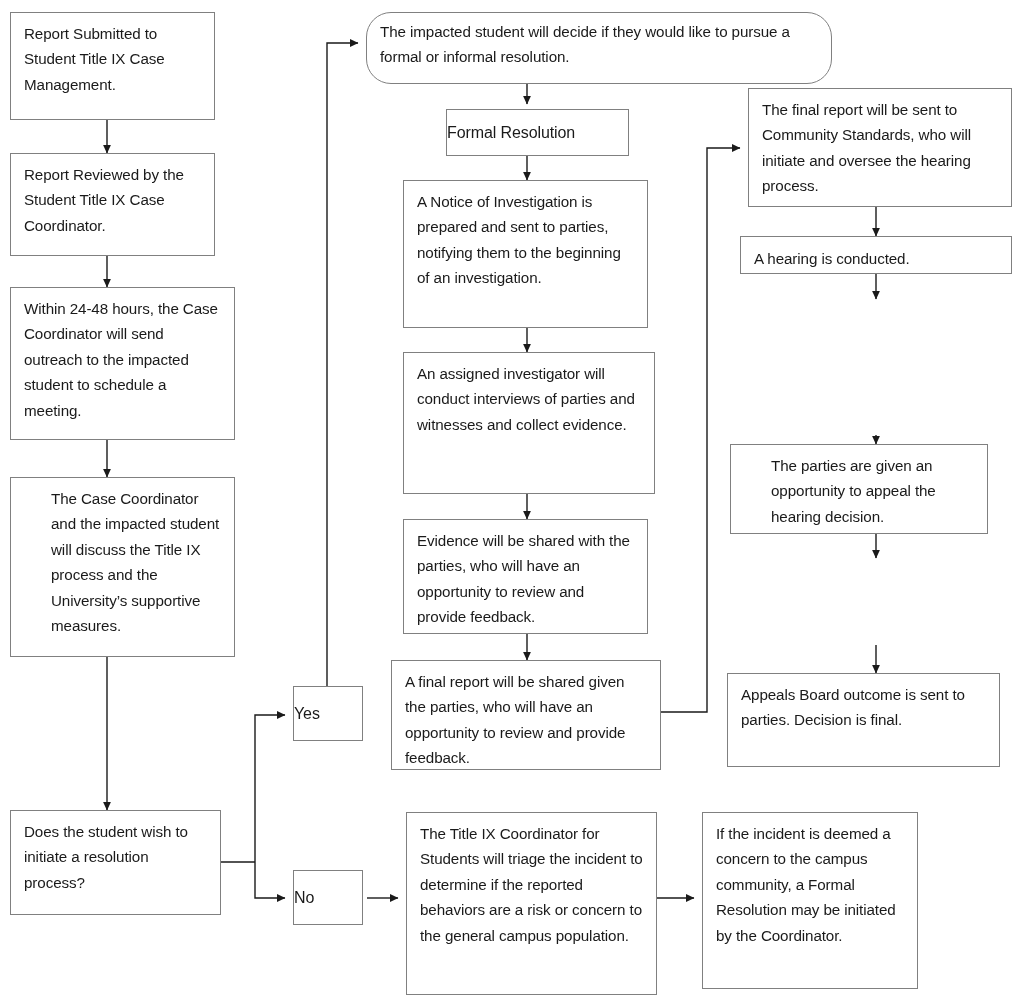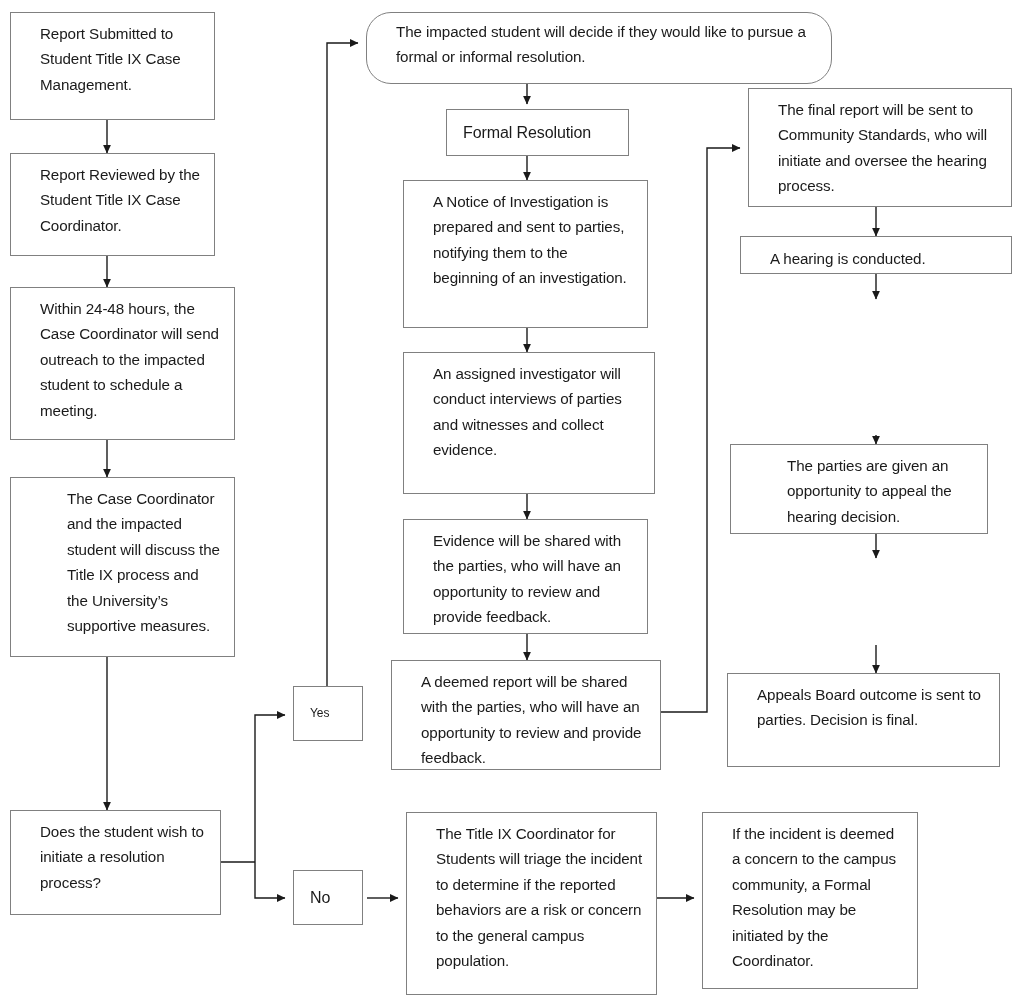"Report Submitted to Student Title" .node-text { margin-left: 16px -> none }
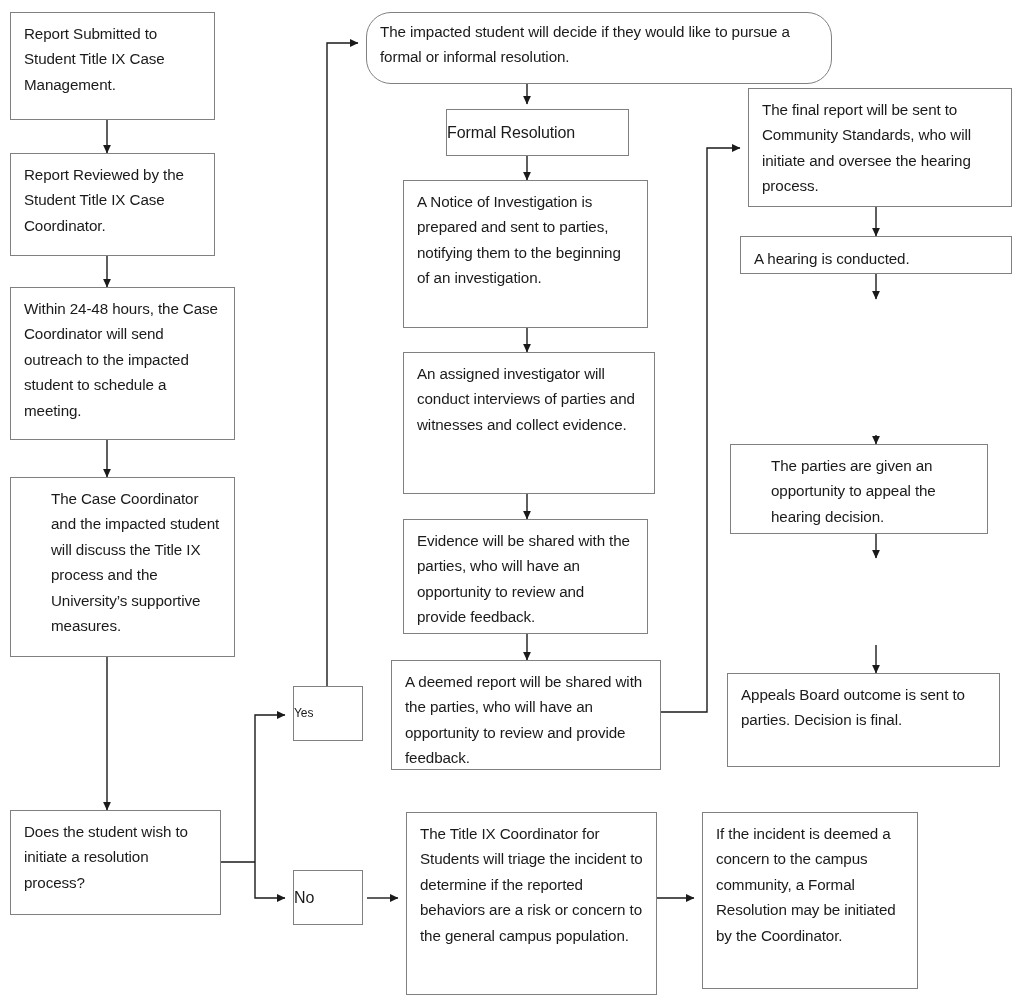"A deemed report will be" span.node-text { text: deemed report will be shared with -> final report will be shared given }
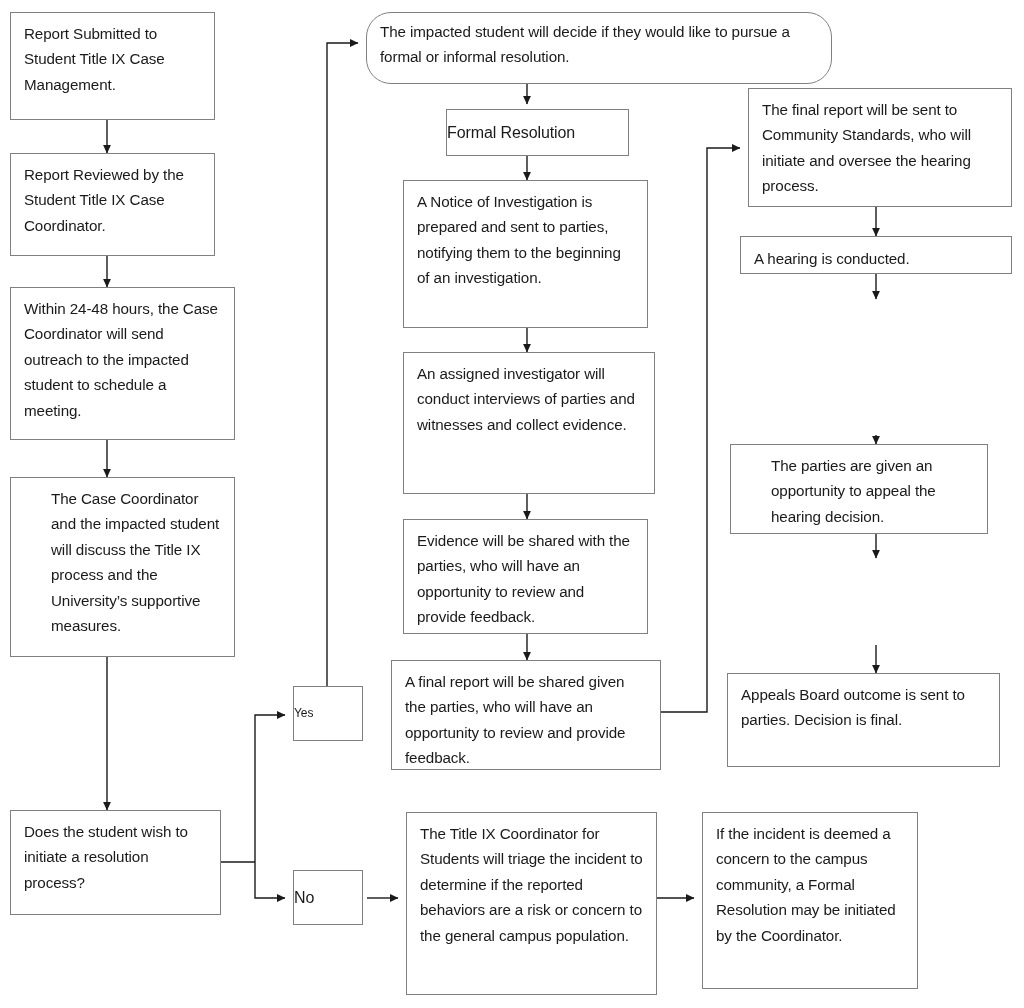"Yes" div.node { font-size: 12px -> 16px }
